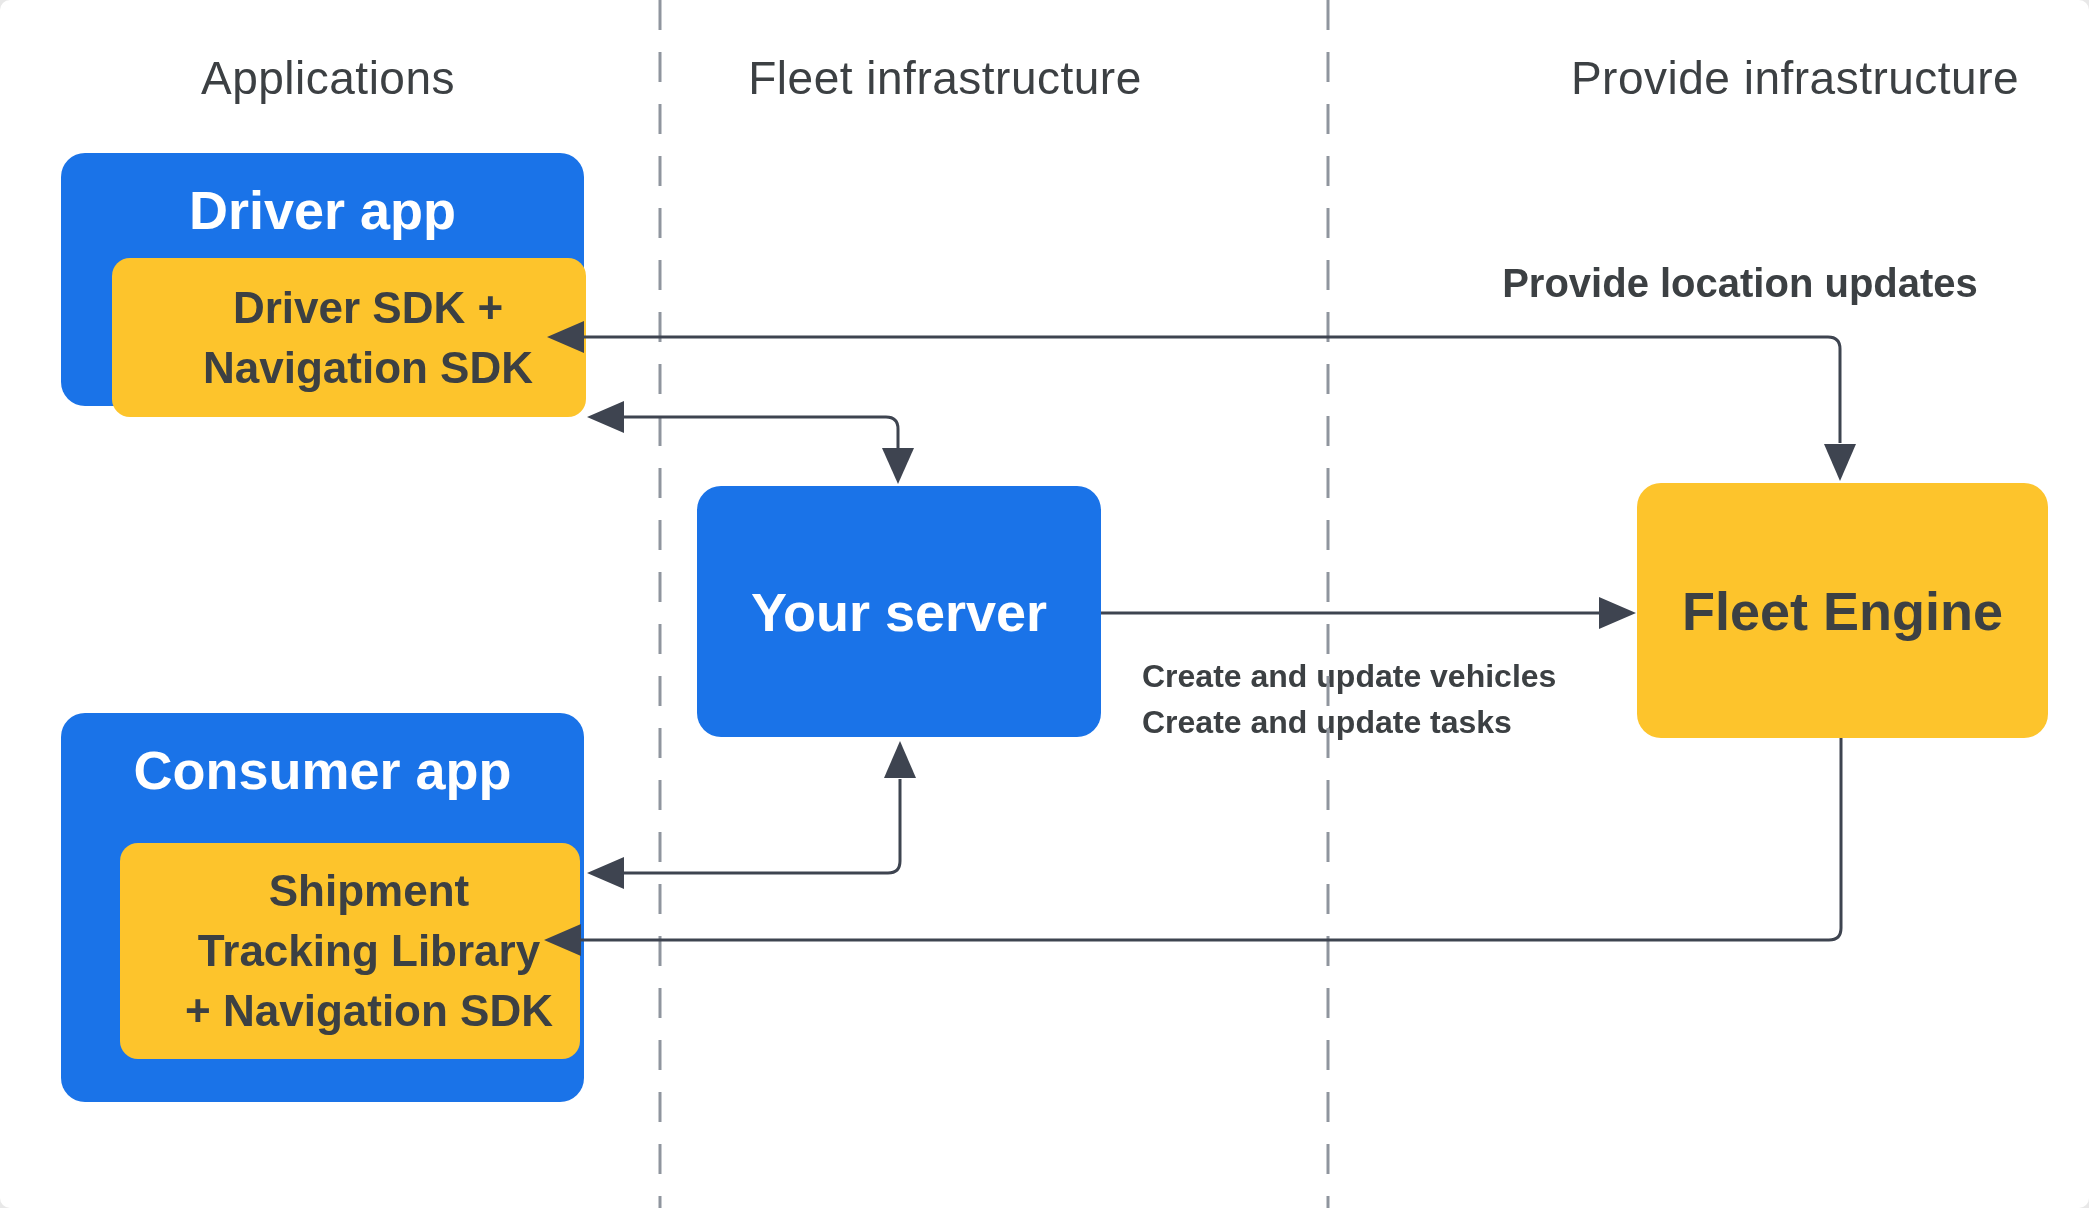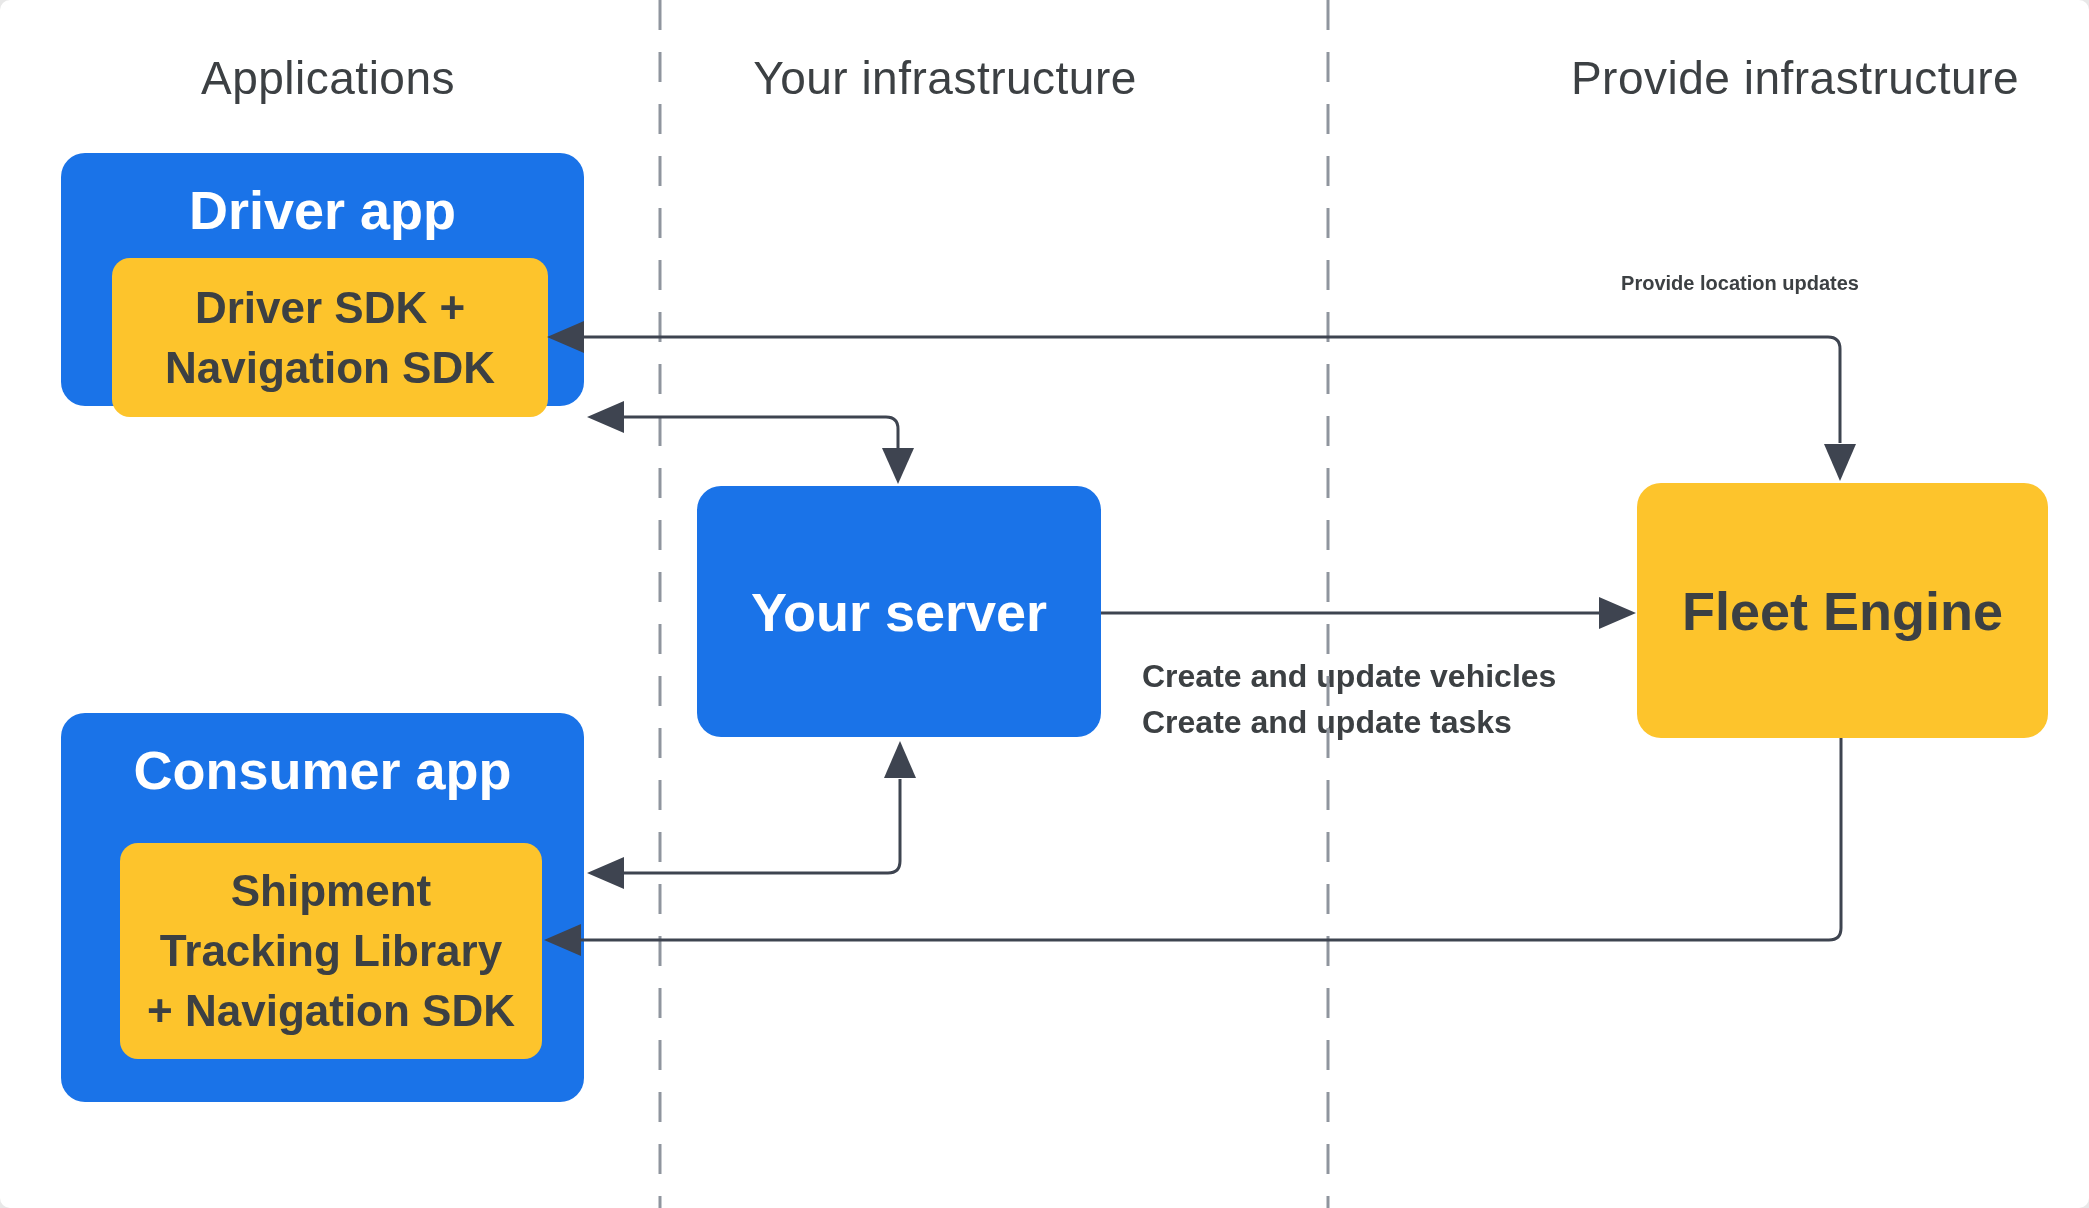"Your infrastructure" div.col-header { text: Your -> Fleet }
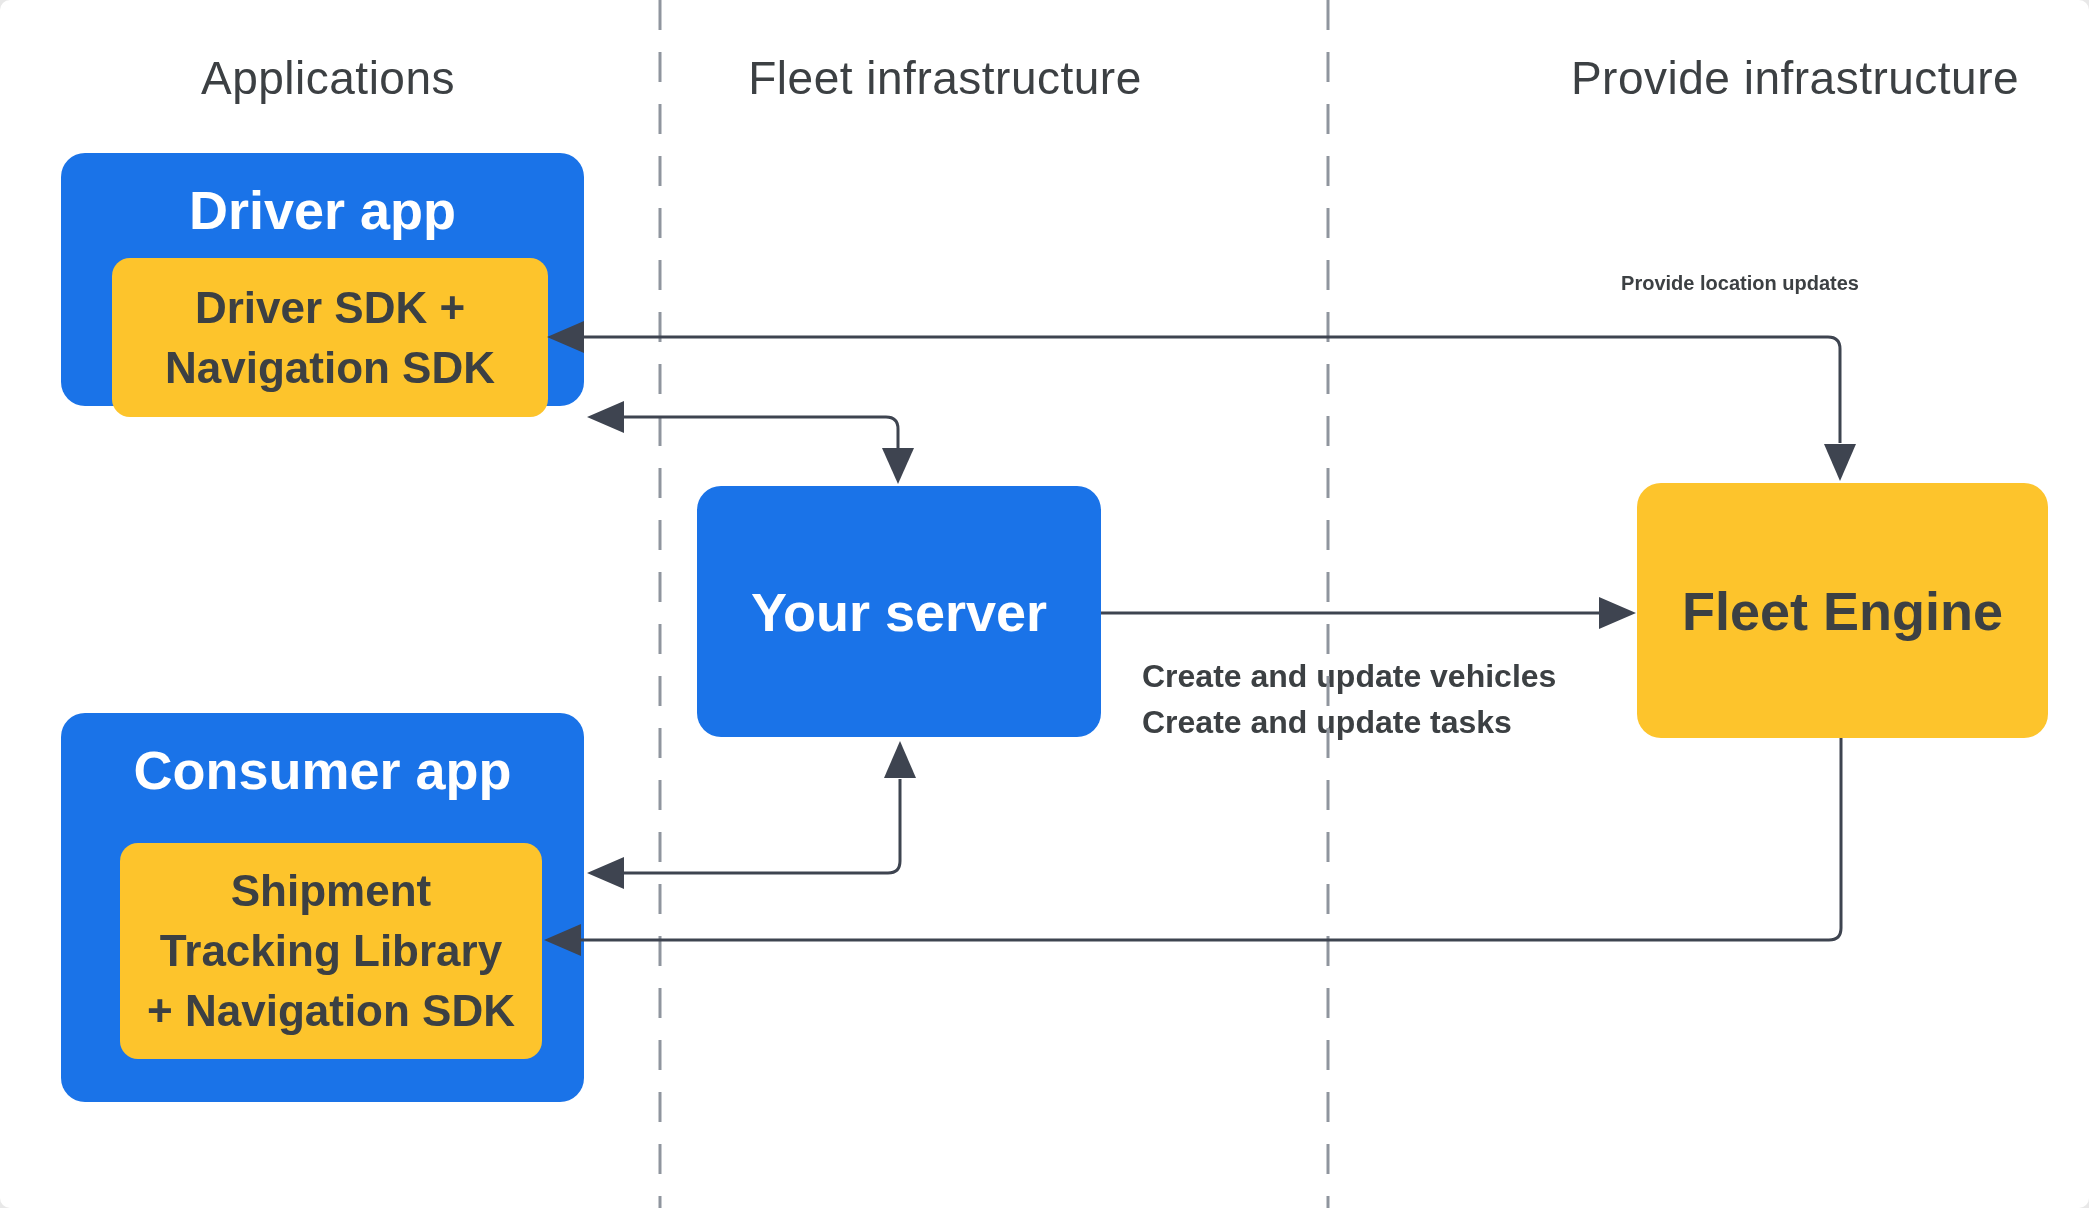"Driver SDK +" .inner-box { padding-left: none -> 38px }
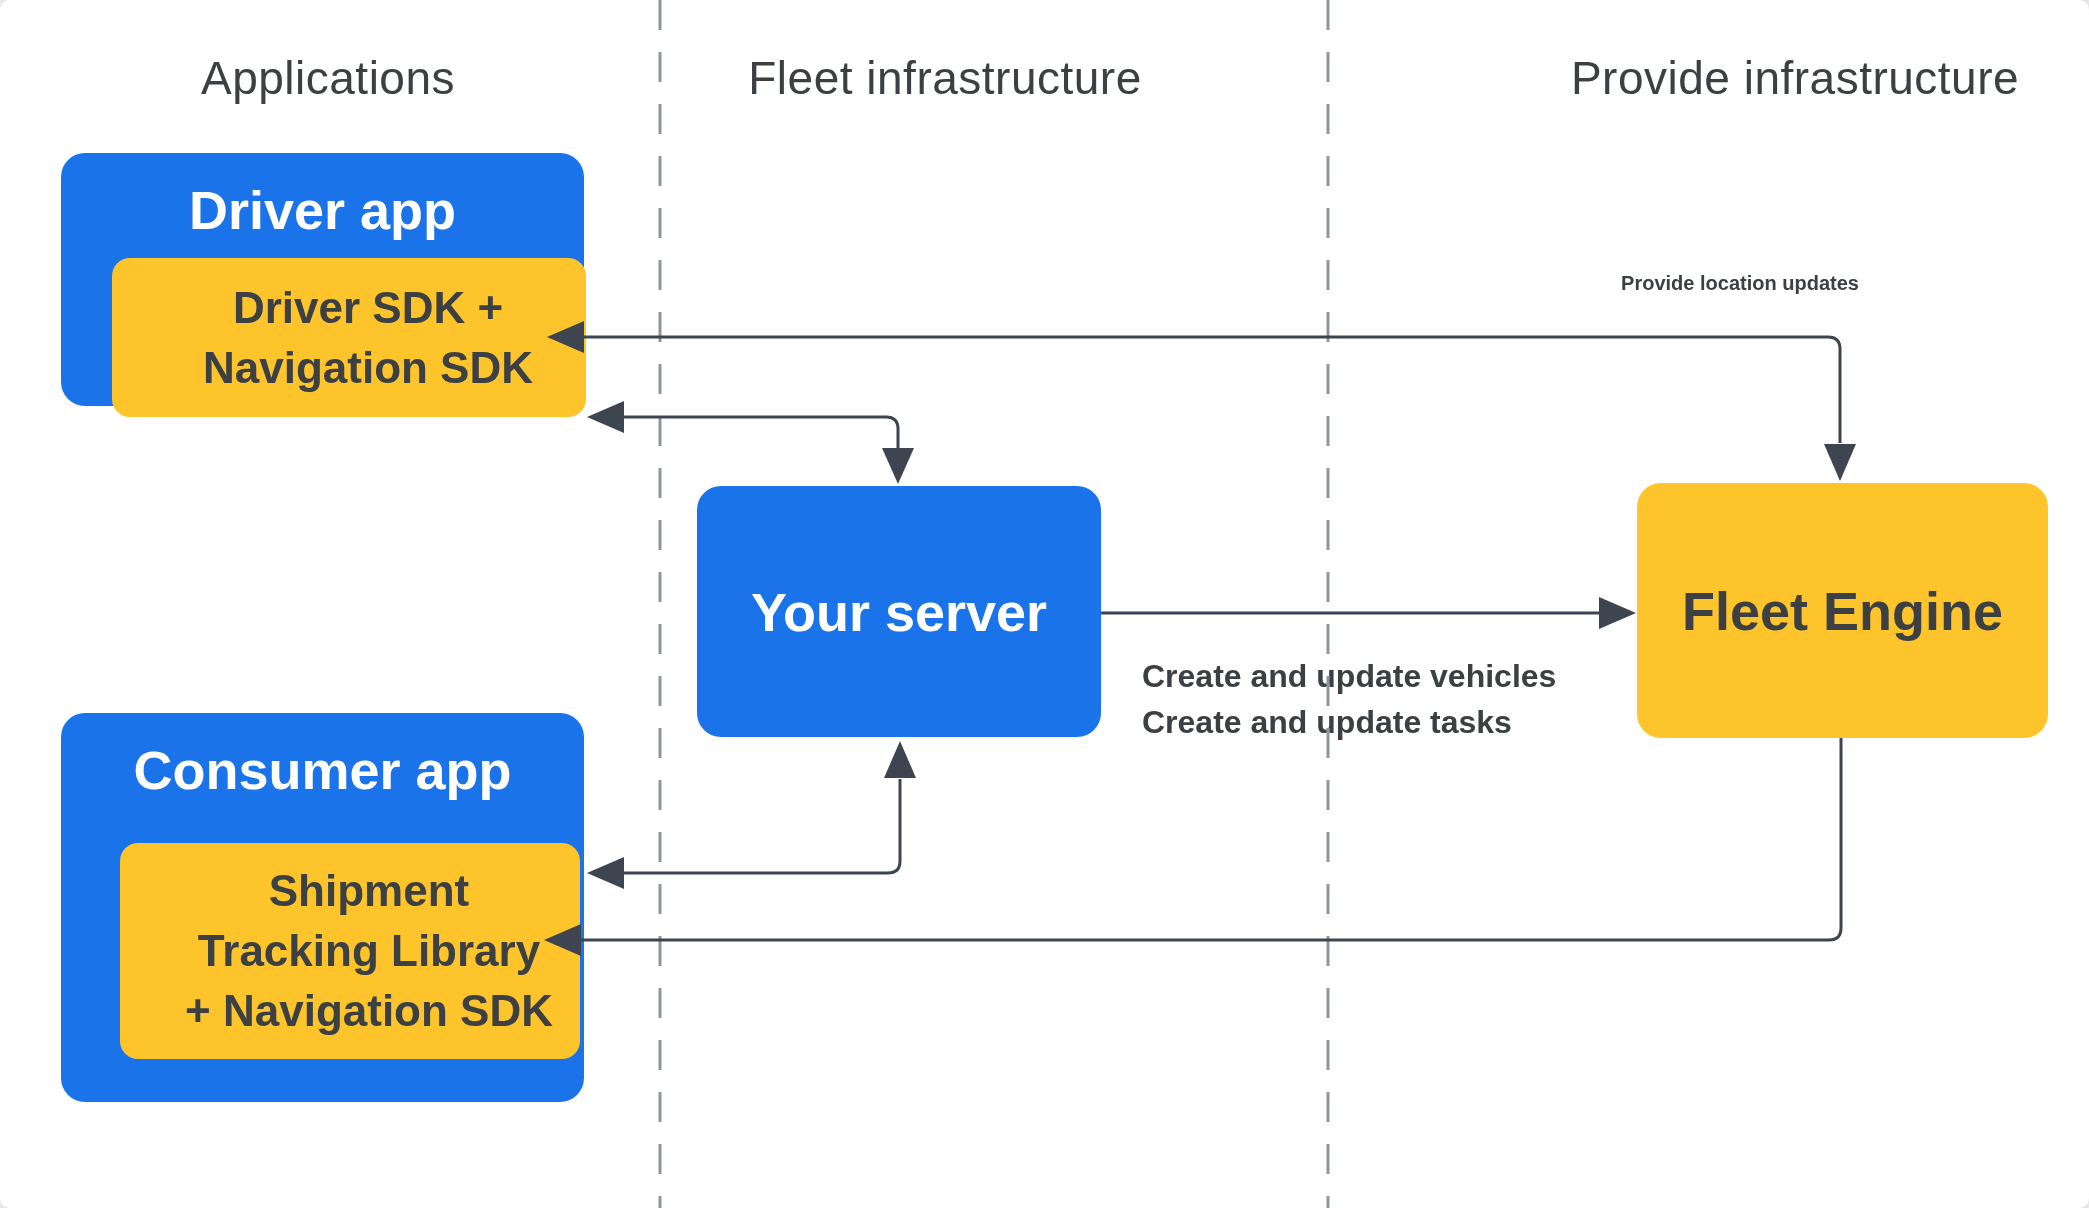"Provide location updates" .flow-label { font-size: 20px -> 40px }
